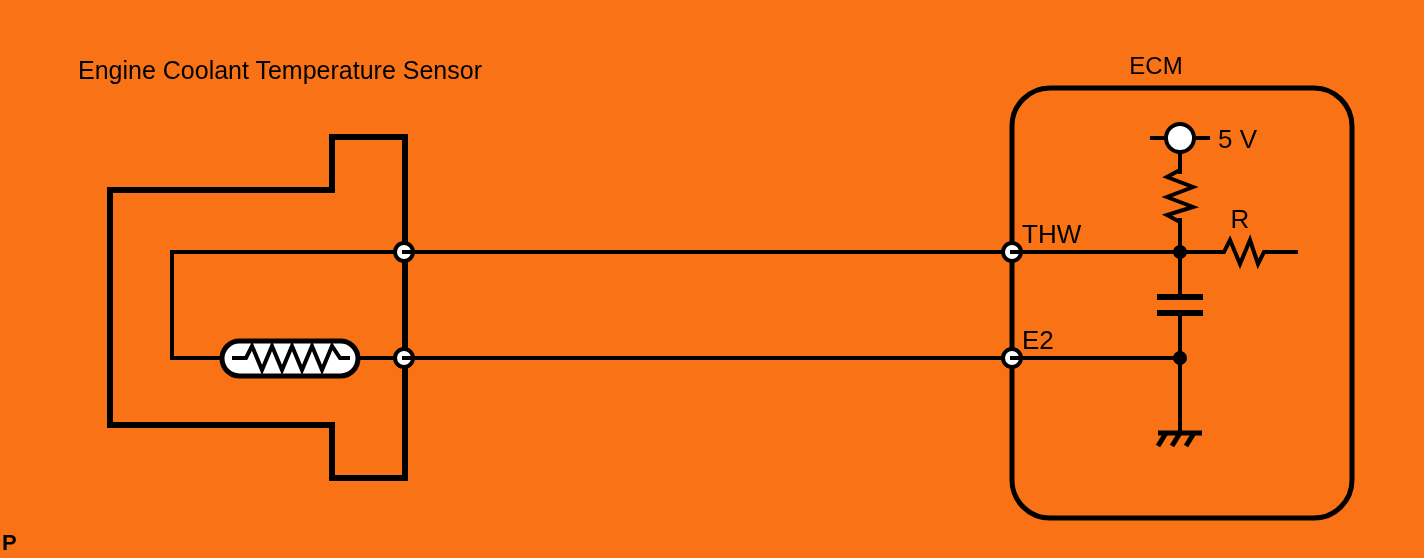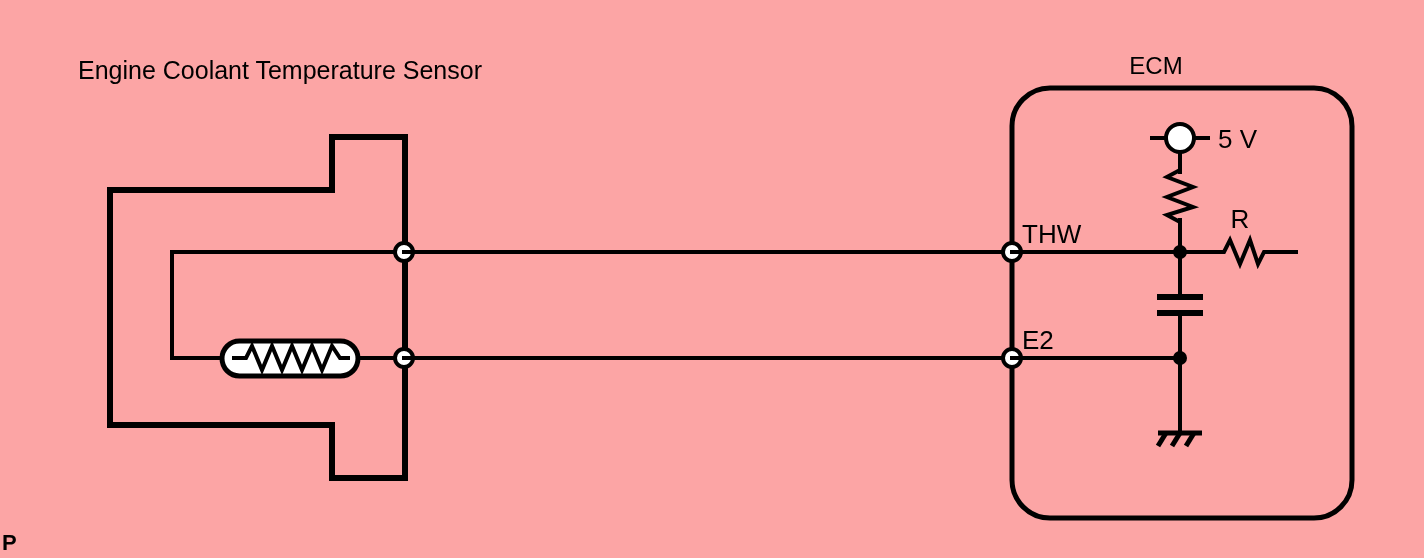"Engine Coolant Temperature Sensor" #canvas { background: #fca5a5 -> #f97316 }
